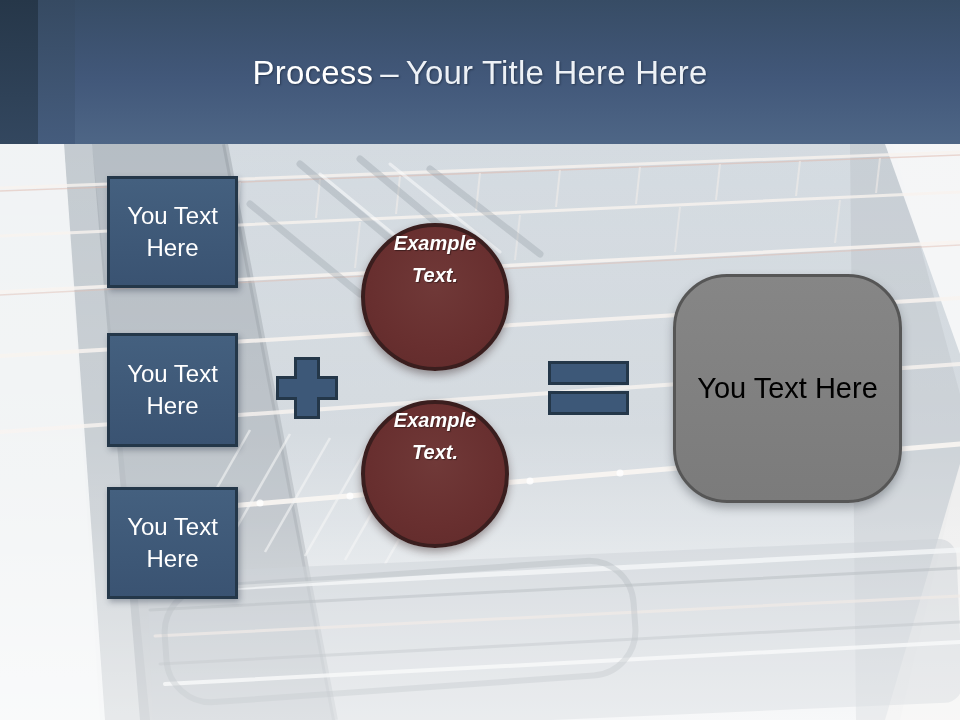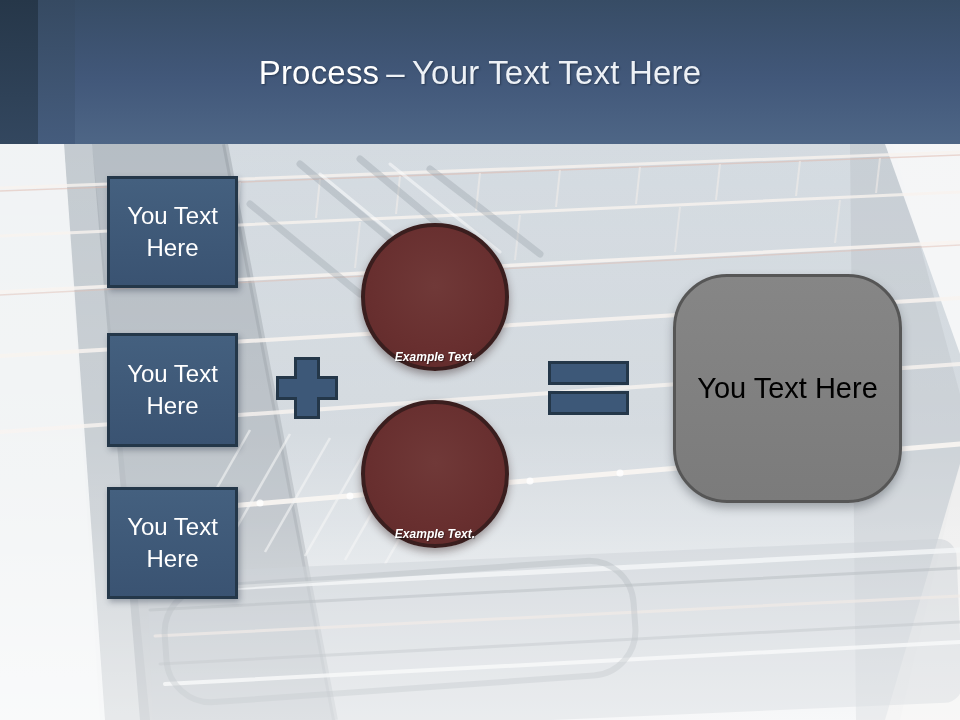"Your Text Text Here" span.rest { text: Text Text -> Title Here }
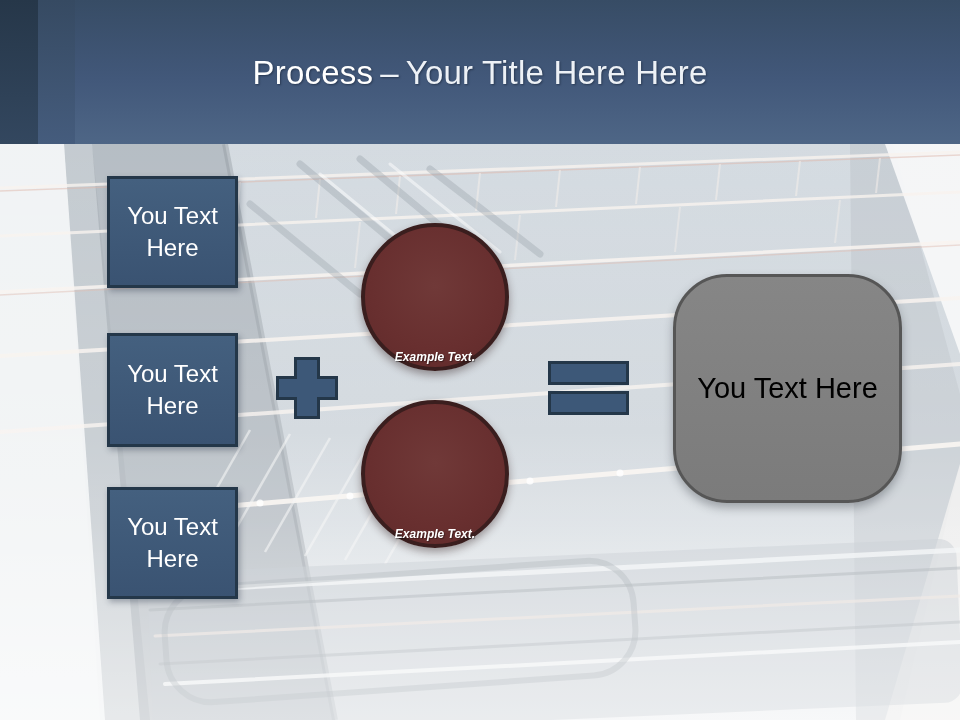"Example Text." .circle { align-items: flex-end -> flex-start; font-size: 12px -> 20px }
